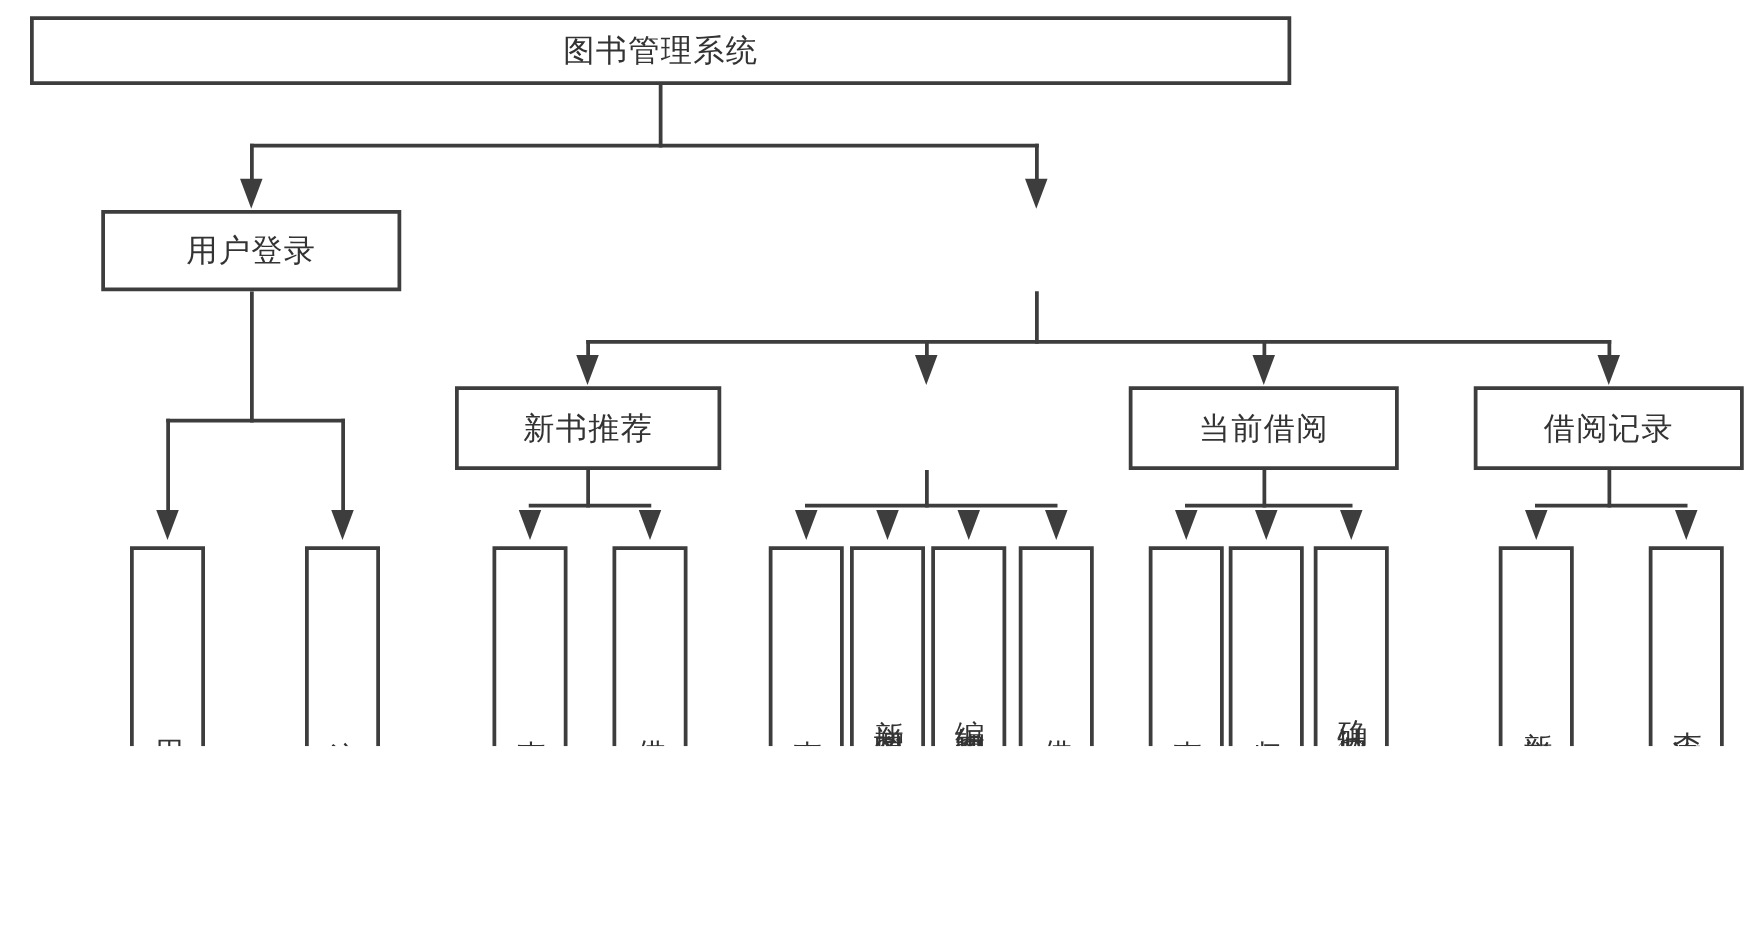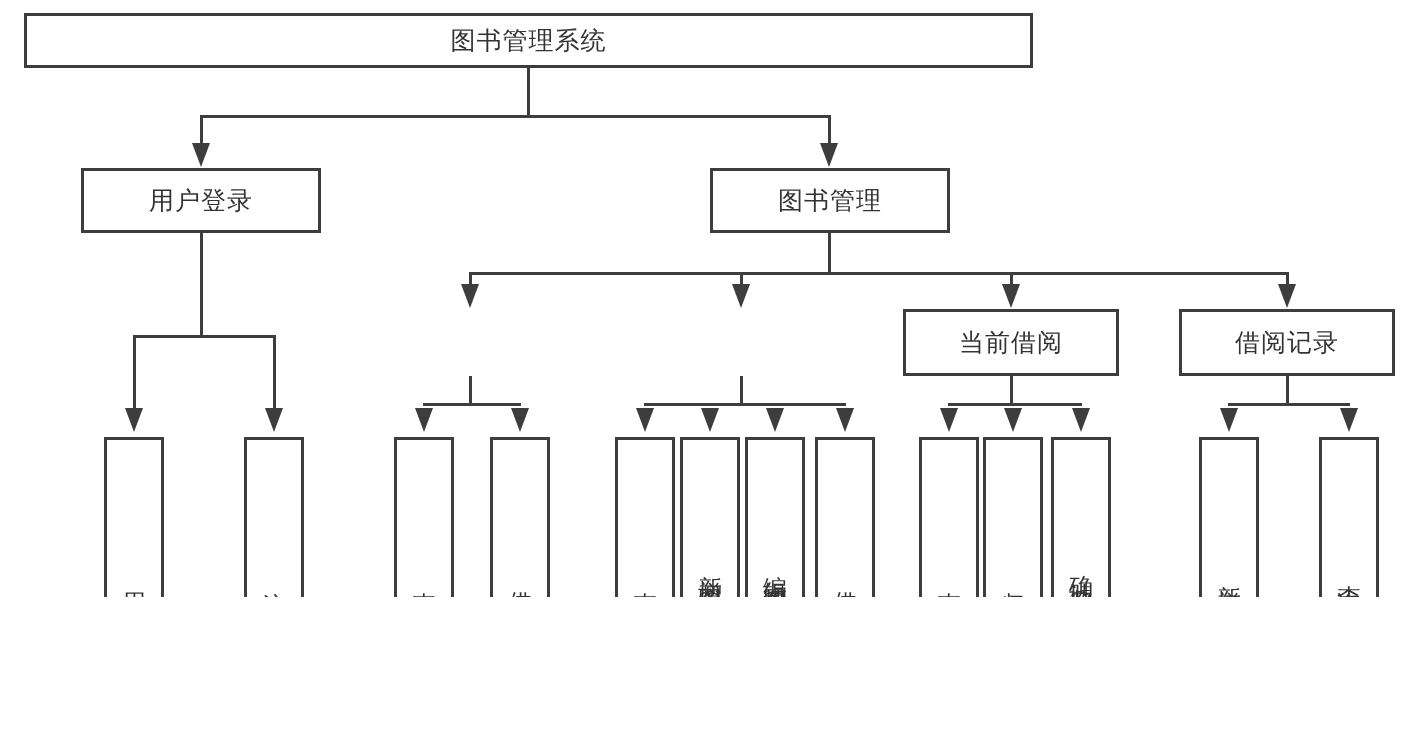"图书管理" div.node { html: <div> <span>图书管理</span> </div> -> none }
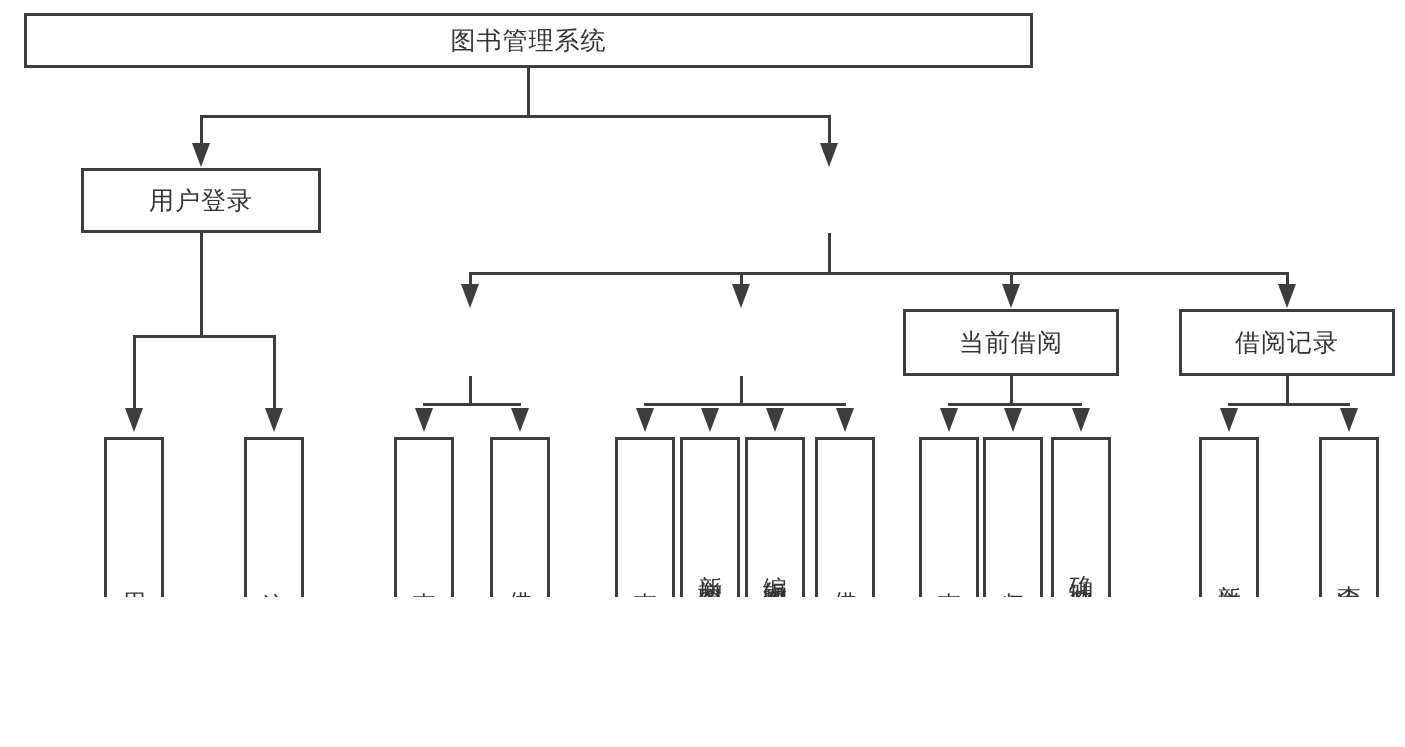"新书推荐" div.node { html: none -> <div> <span>新书推荐</span> </div> }
